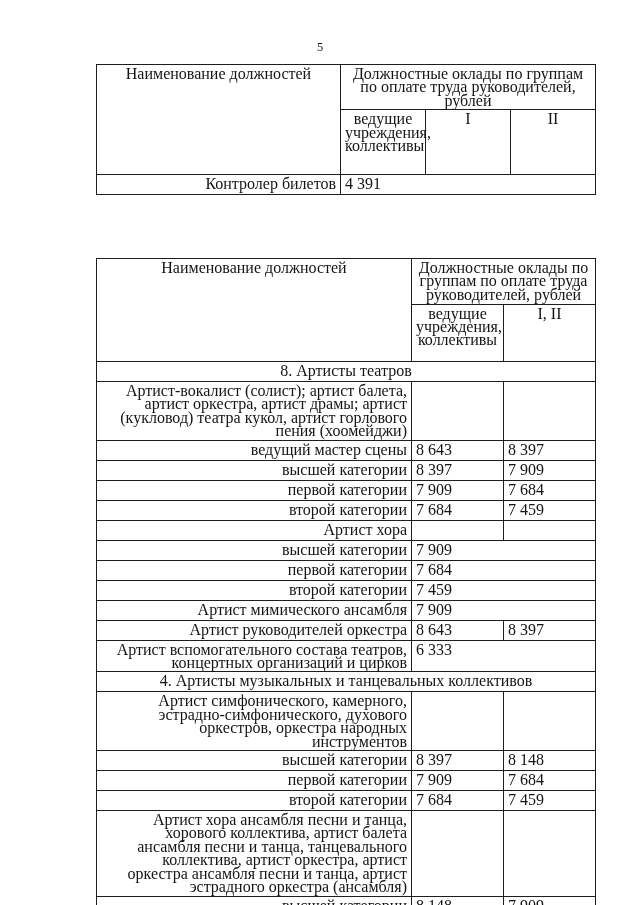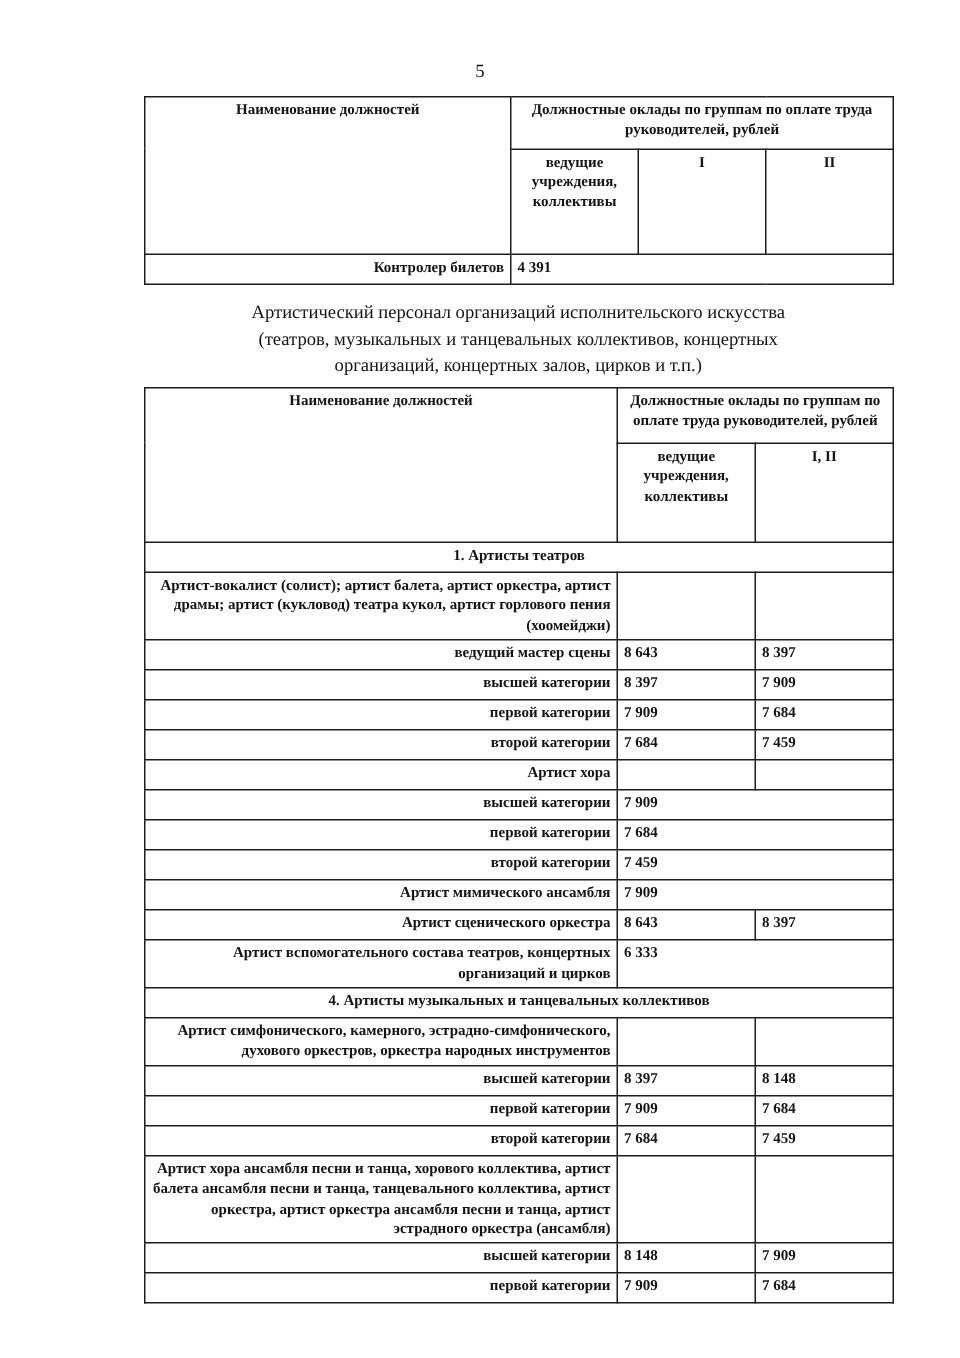"Наименование должностей" table.doc-table { font-size: 10px -> 16px; font-weight: bold -> none }
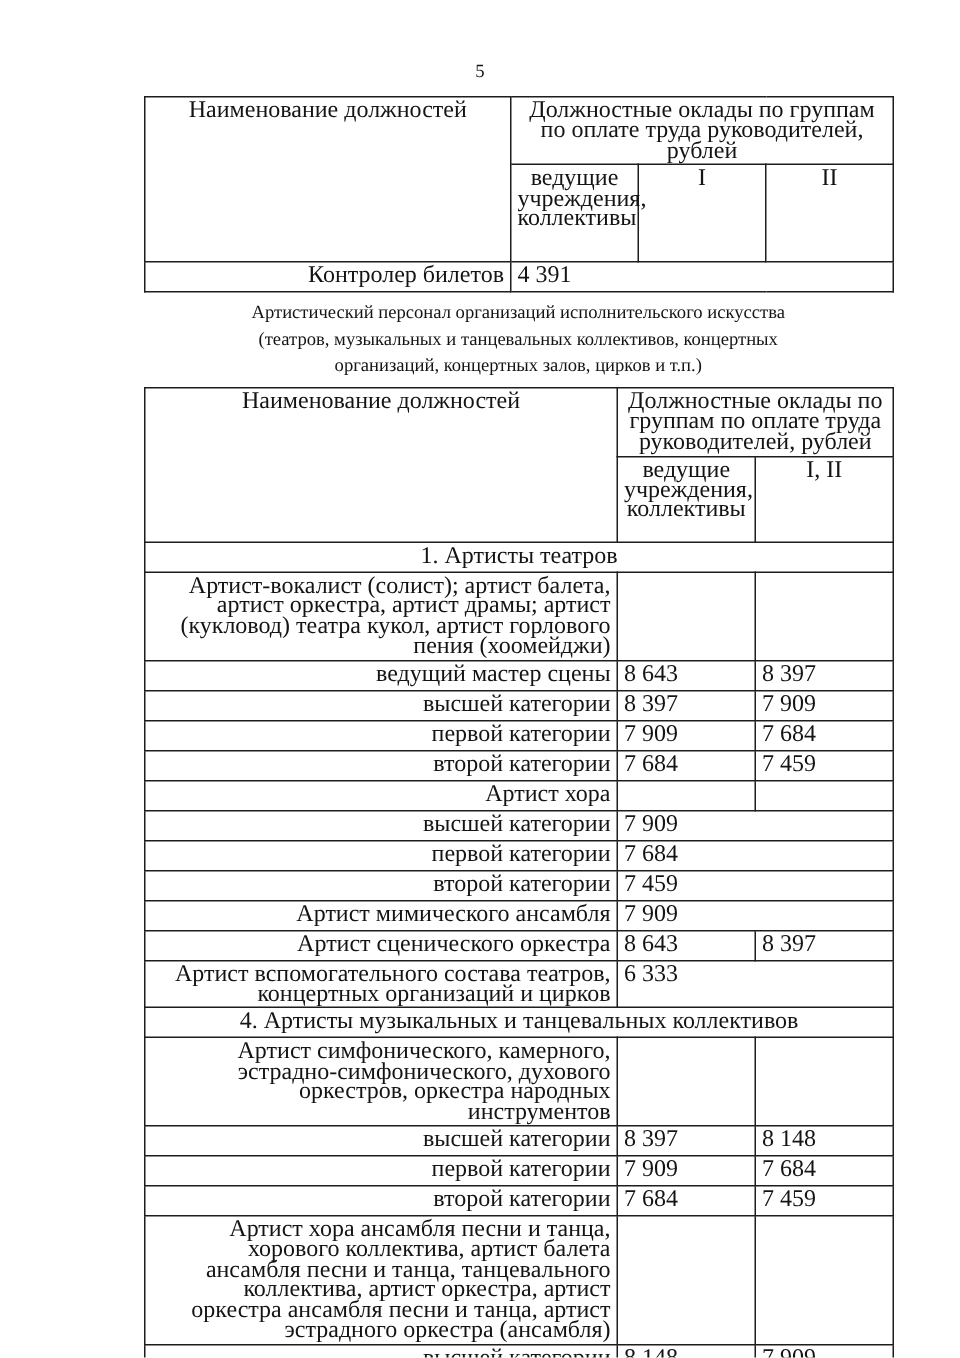"Артистический персонал организаций" div.heading { html: <div> <div>Артистический персонал организаций исполнительского искусства</div> <div>(театров, музыкальных и танцевальных коллективов, концертных</div> <div>организаций, концертных залов, цирков и т.п.)</div> </div> -> none }
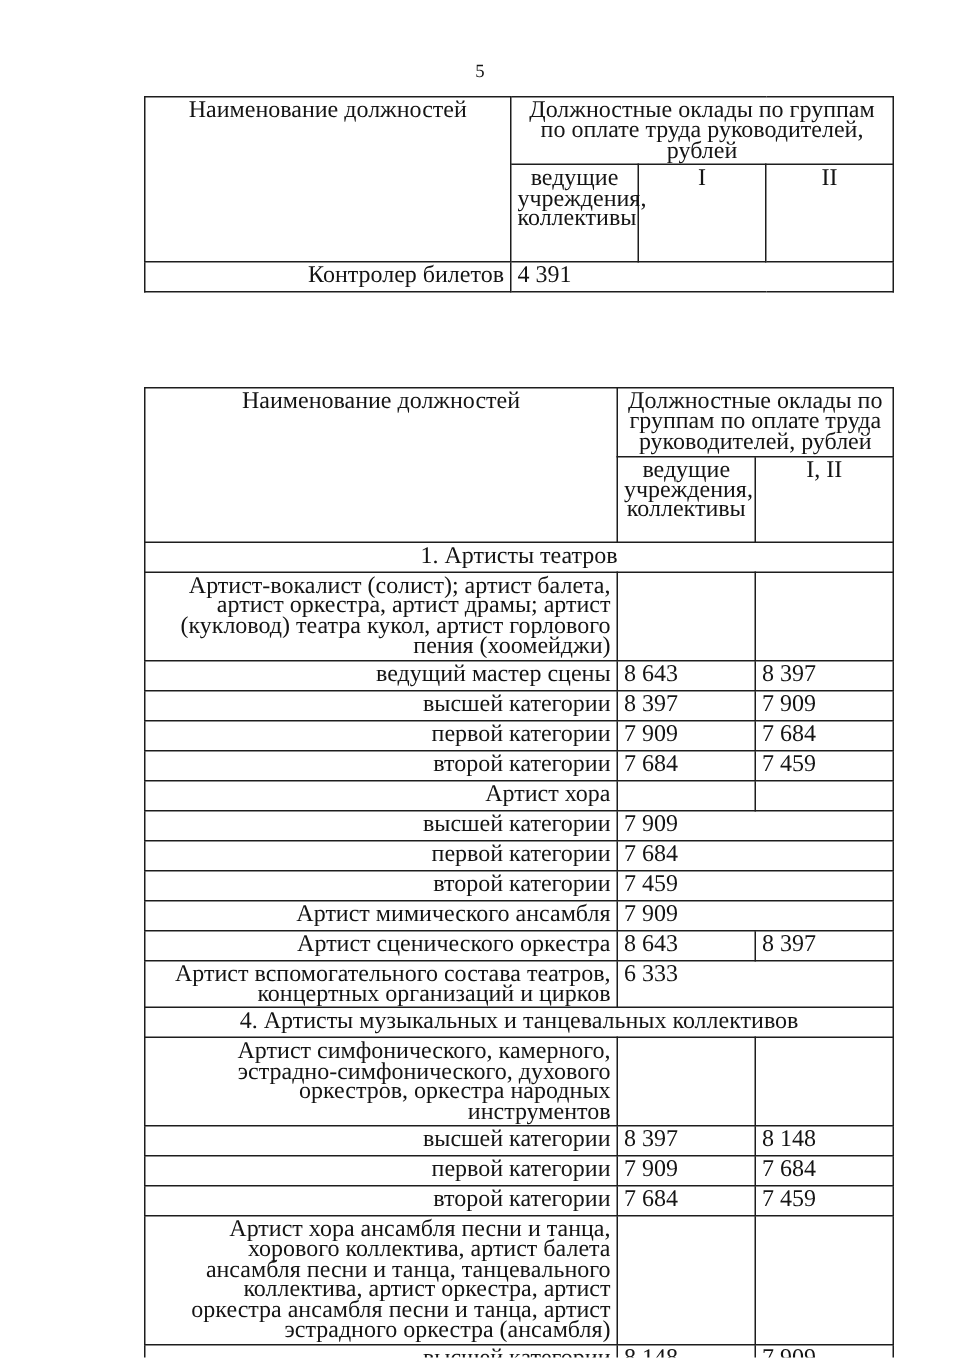"1. Артисты театров" td.section { text: 1 -> 8 }
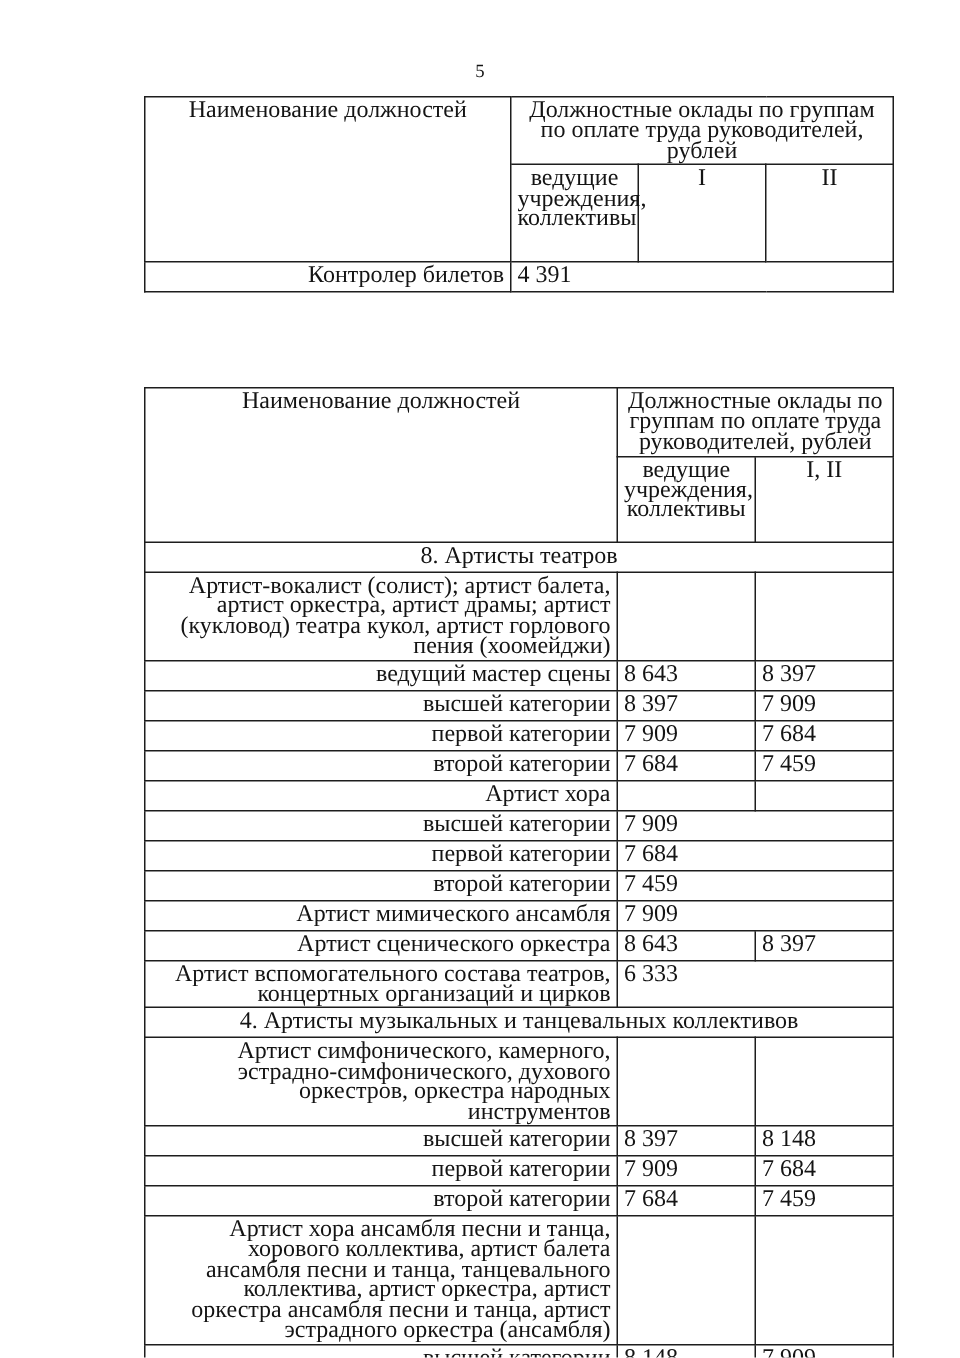"Артист сценического оркестра" td.name { text: сценического -> руководителей }
